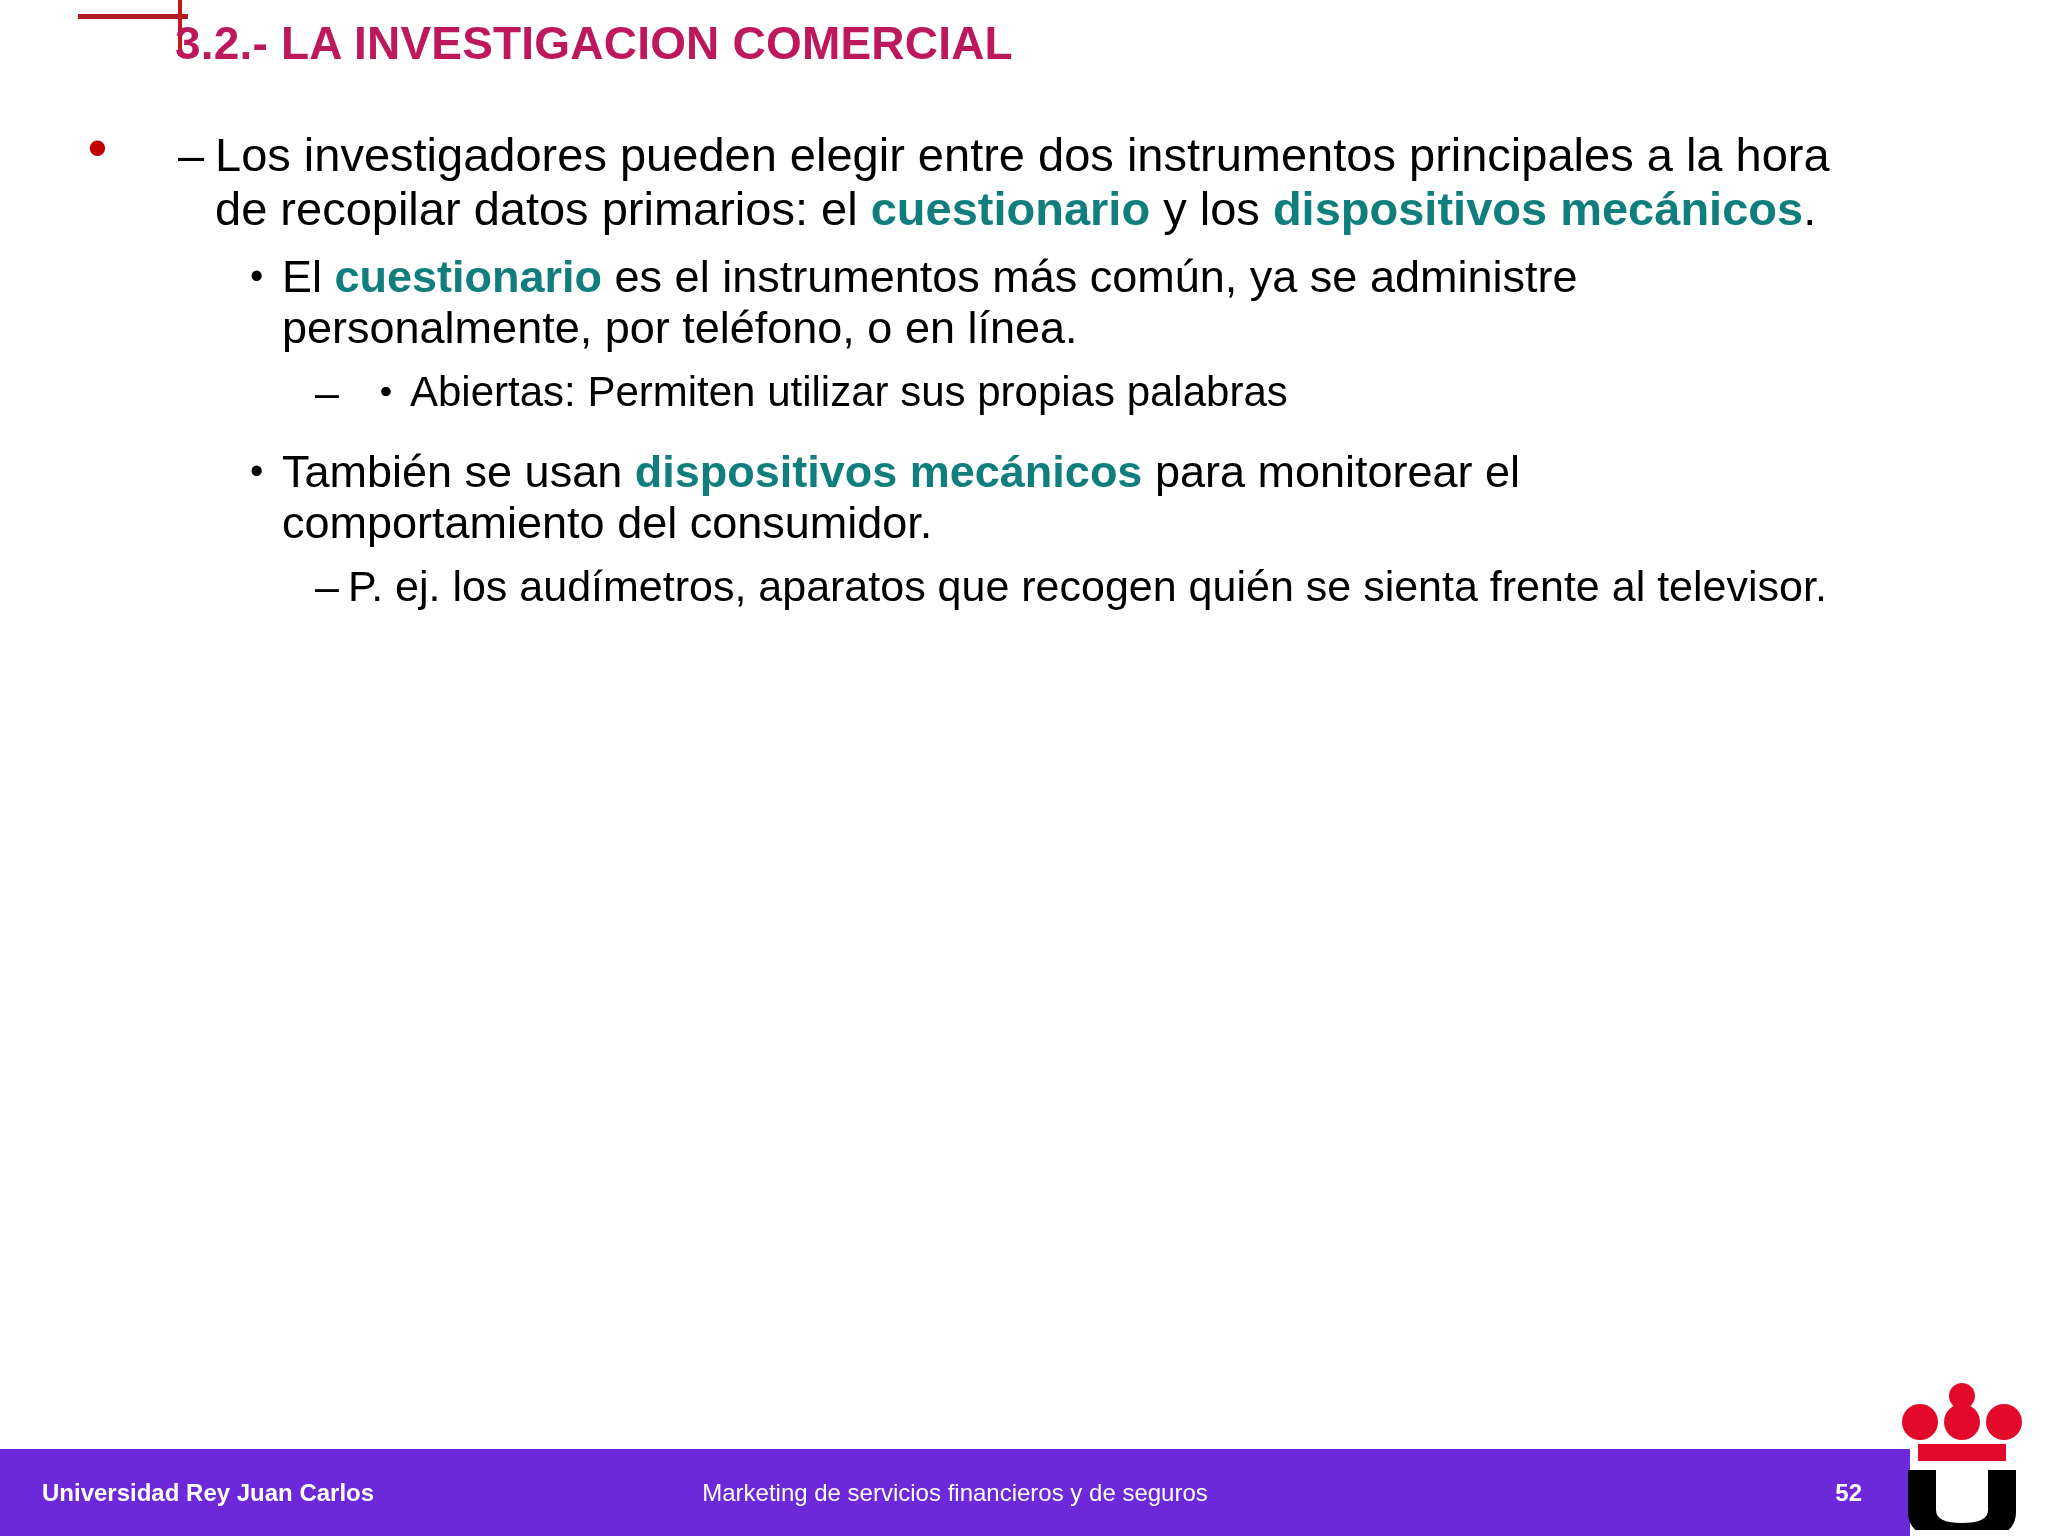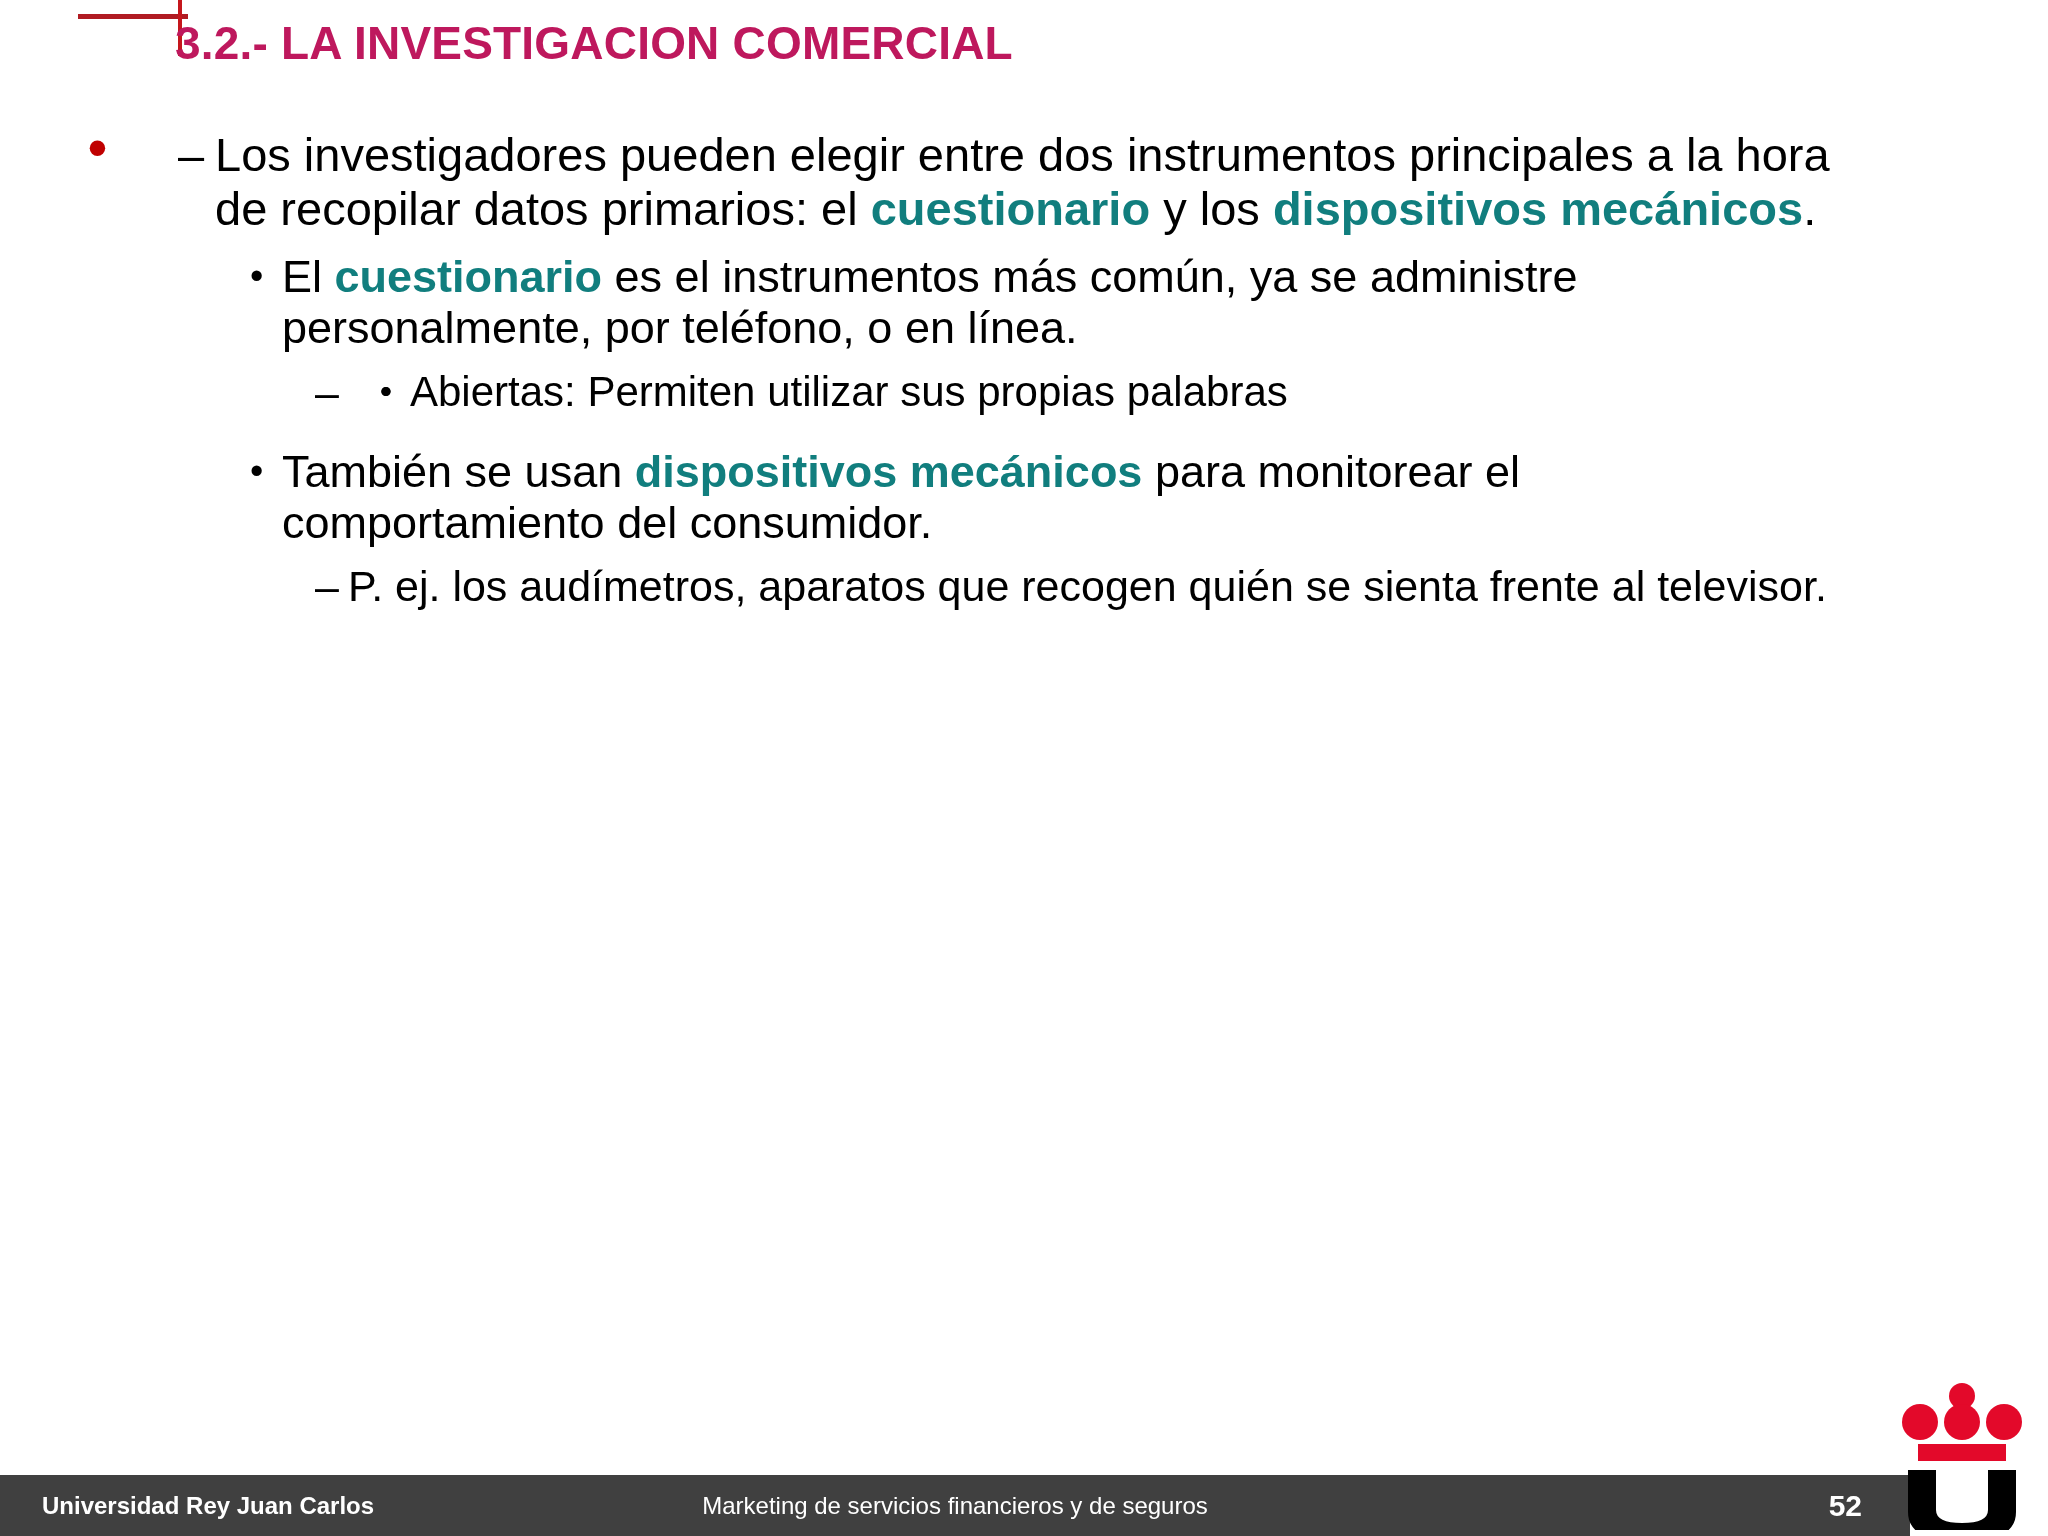"Universidad Rey Juan Carlos" .footer-bar { background: #404040 -> #6d28d9; height: 61px -> 87px }
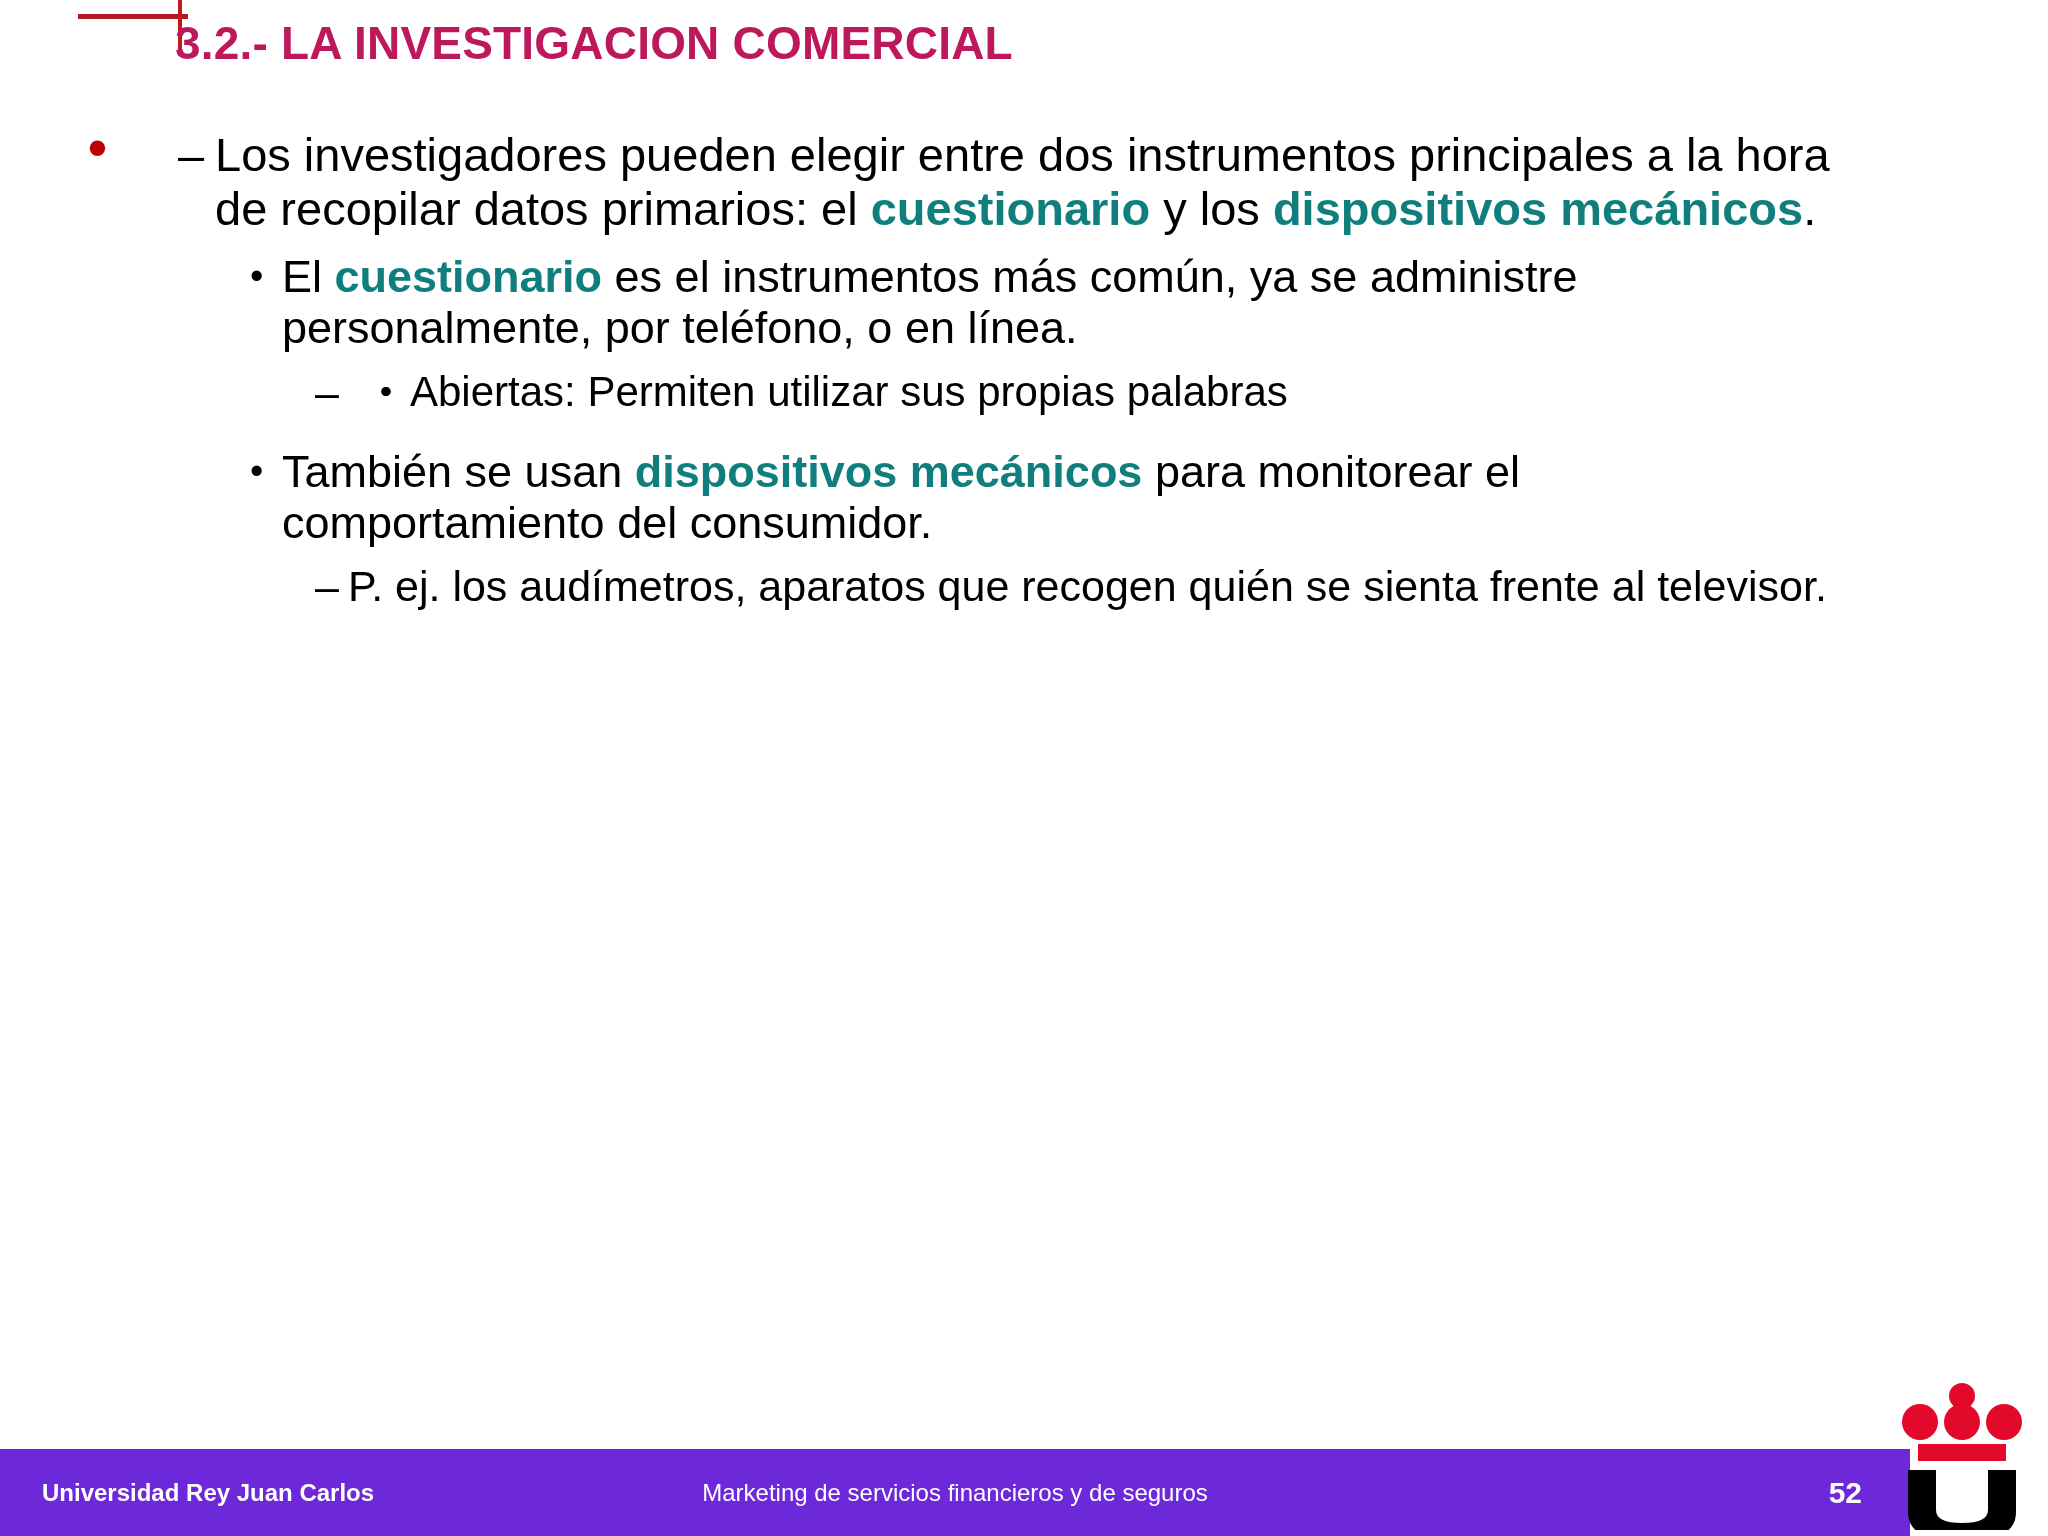"52" .footer-page { font-size: 30px -> 24px }
